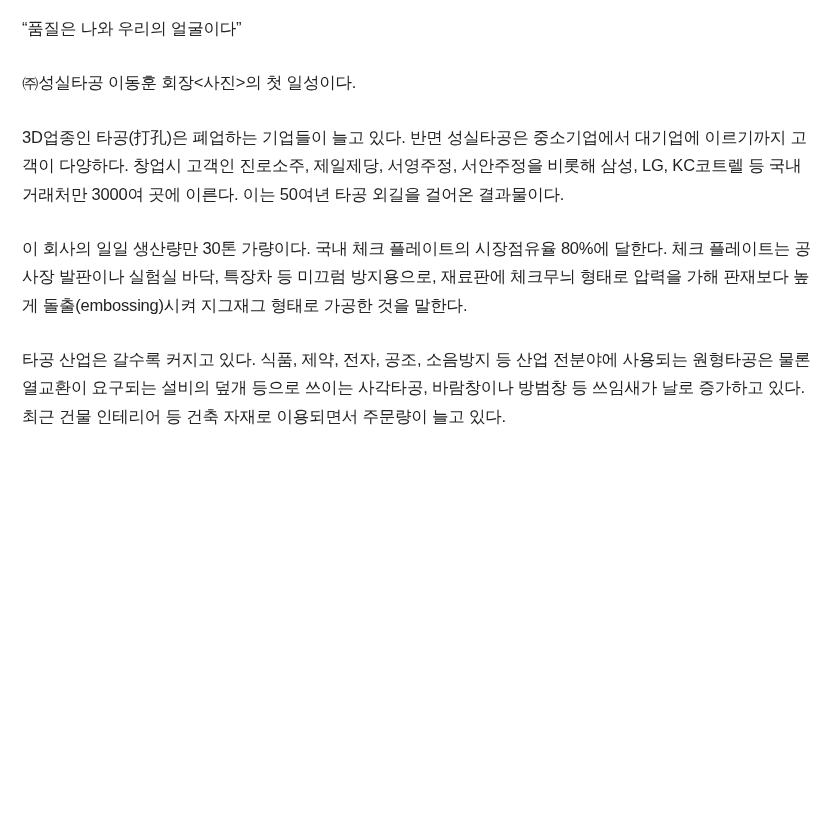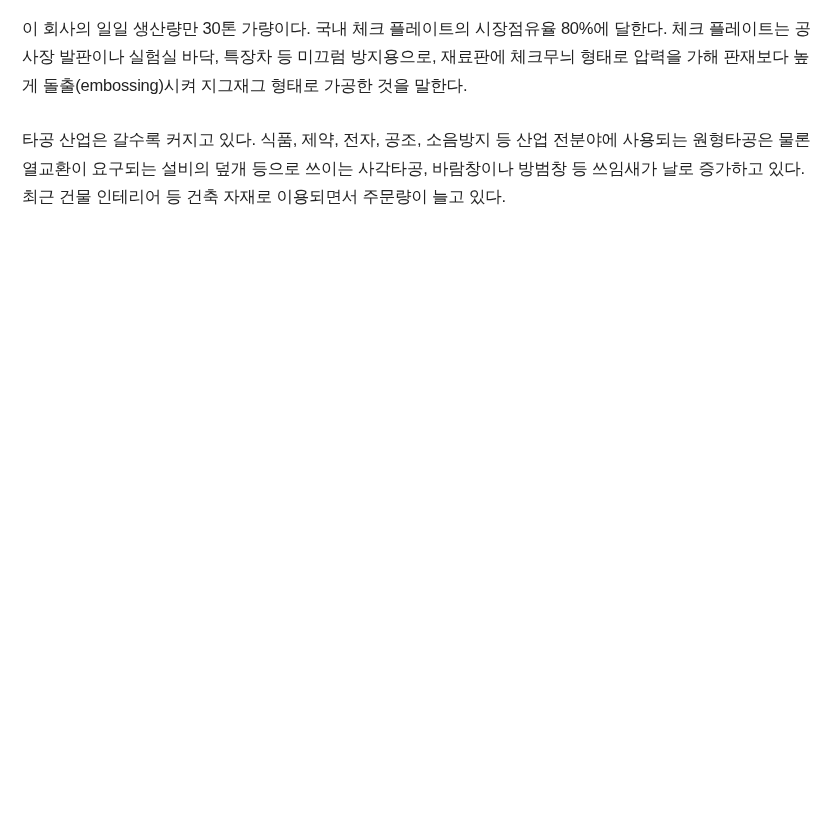"“품질은 나와 우리의 얼굴이다”" p.para { html: none -> <p>“품질은 나와 우리의 얼굴이다”</p> }
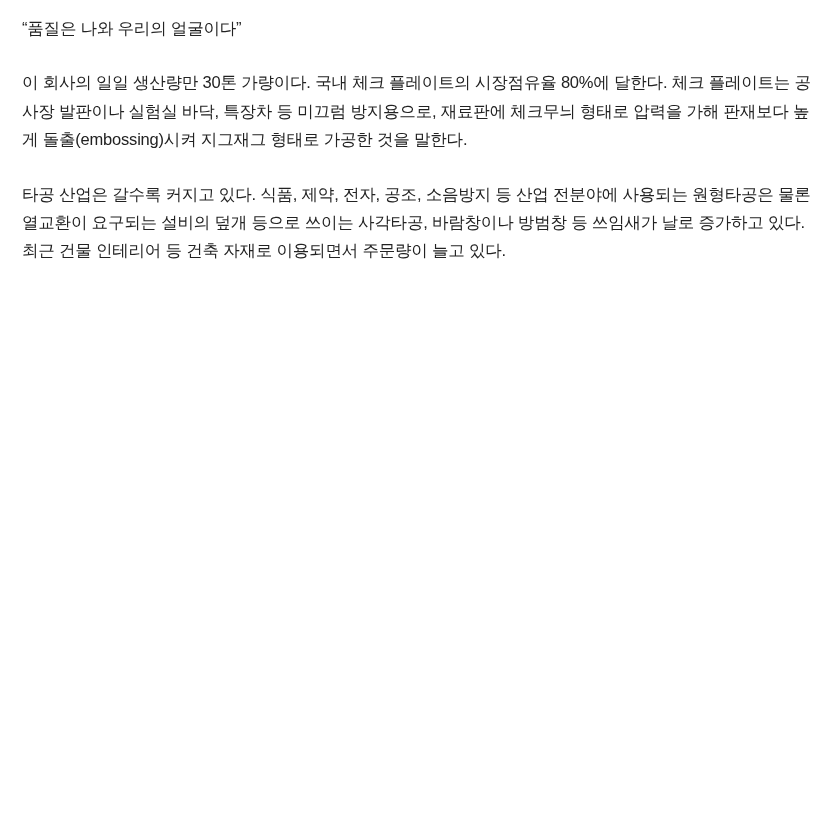"㈜성실타공 이동훈 회장<사진>의 첫 일성이다." p.para { html: none -> <p>㈜성실타공 이동훈 회장&lt;사진&gt;의 첫 일성이다.</p> }
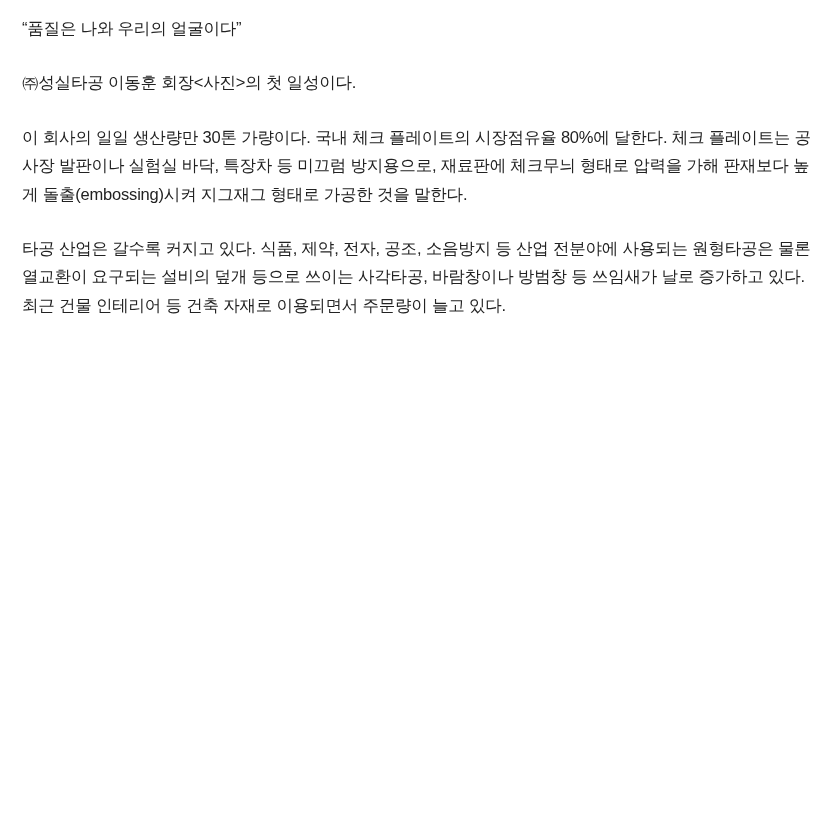"3D업종인 타공(打孔)은 폐업하는 기업들이 늘고" p.para { html: none -> <p>3D업종인 타공(打孔)은 폐업하는 기업들이 늘고 있다. 반면 성실타공은 중소기업에서 대기업에 이르기까지 고객이 다양하다. 창업시 고객인 진로소주, 제일제당, 서영주정, 서안주정을 비롯해 삼성, LG, KC코트렐 등 국내 거래처만 3000여 곳에 이른다. 이는 50여년 타공 외길을 걸어온 결과물이다.</p> }
